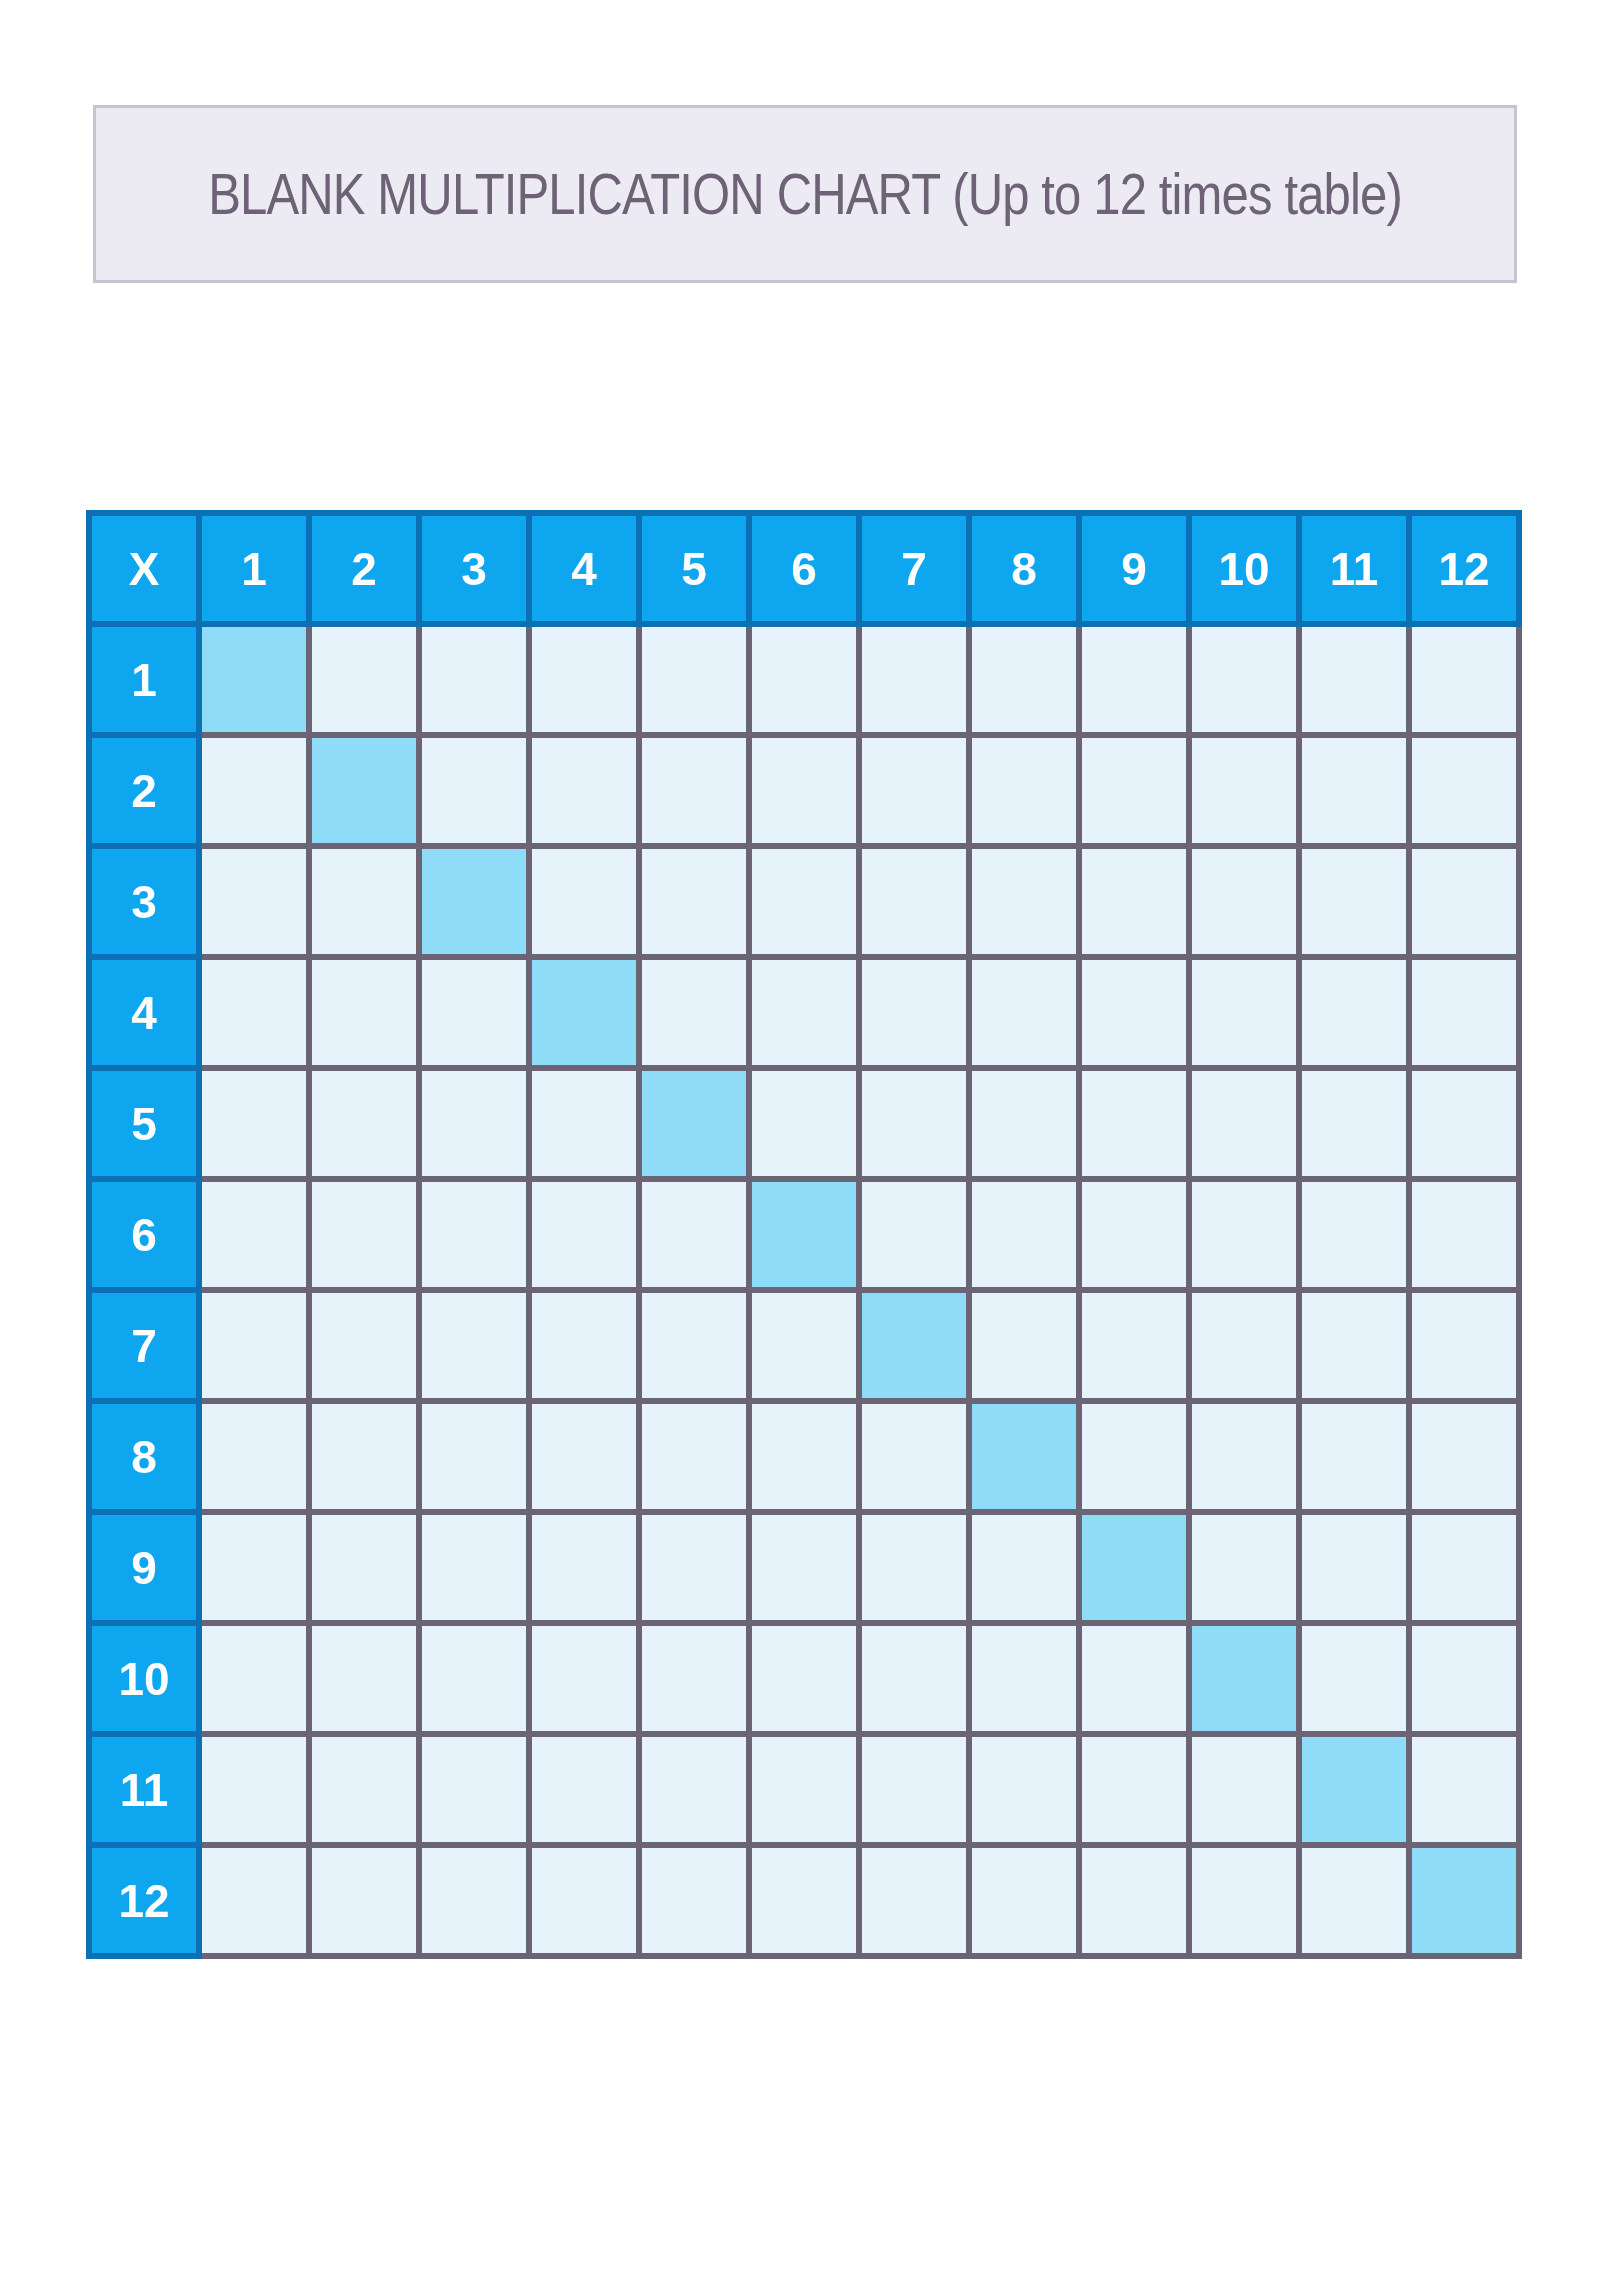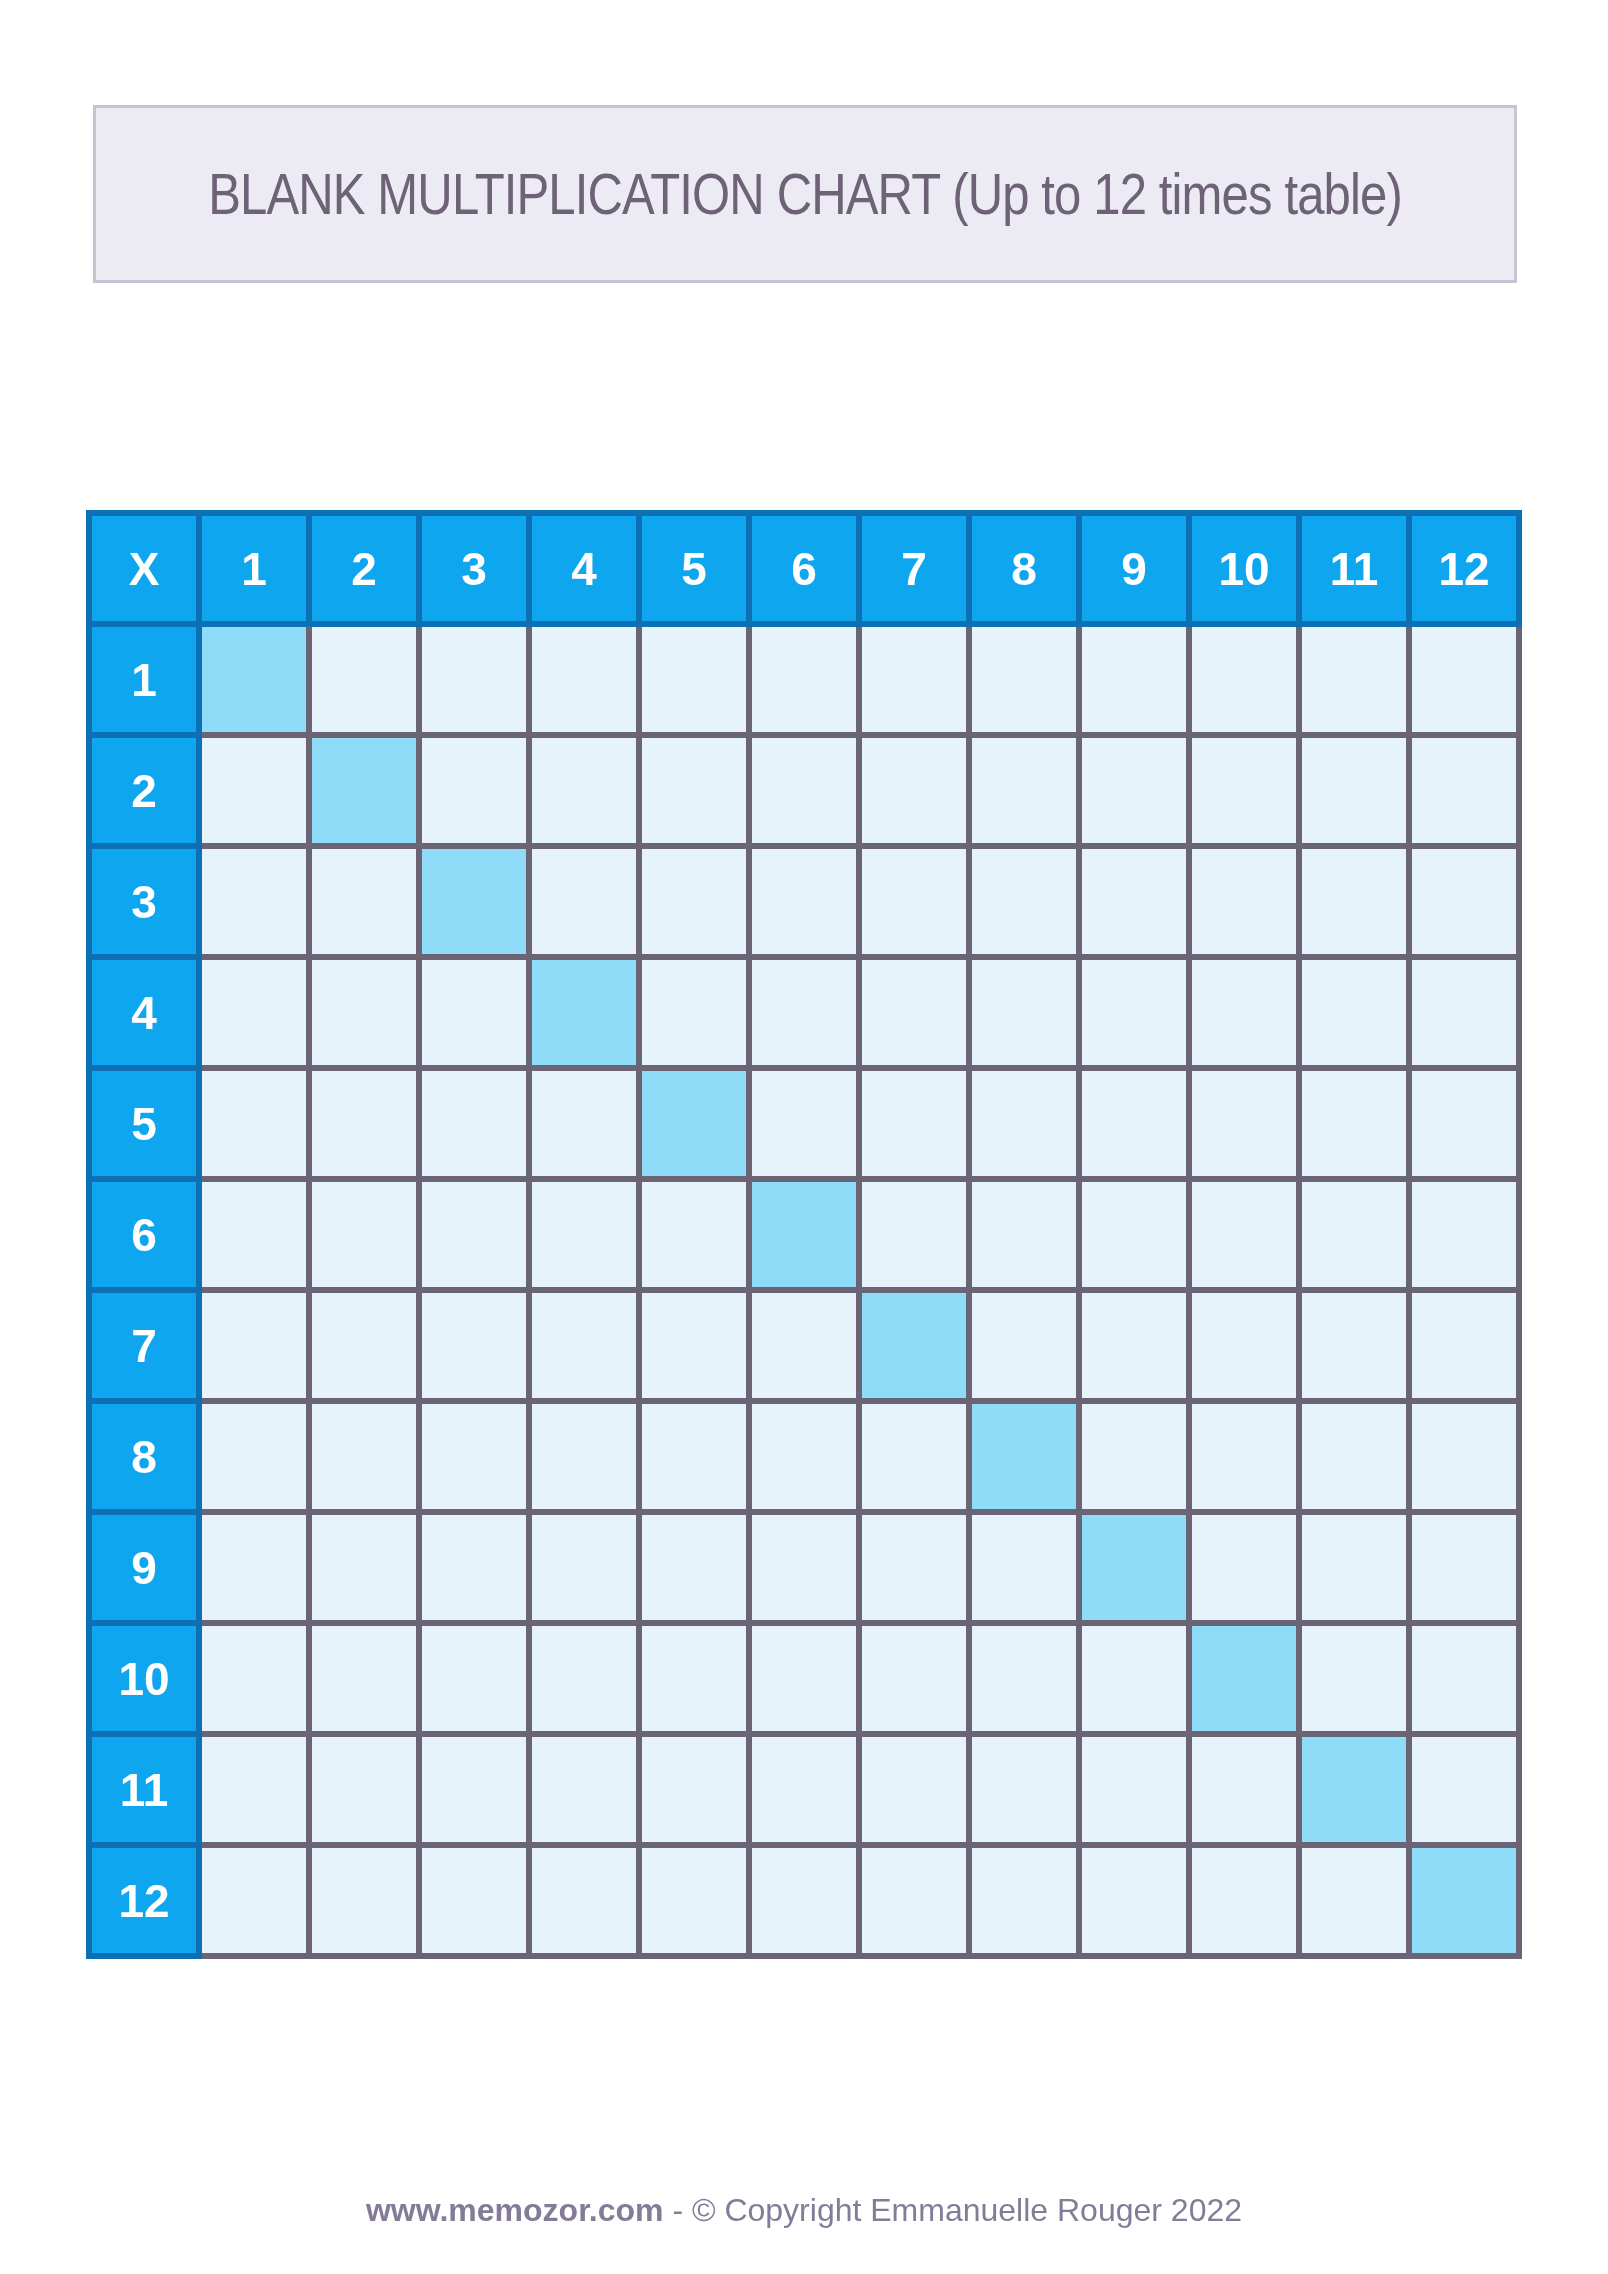"www.memozor.com - © Copyright Emmanuelle" div.footer { html: <div><span>www.memozor.com</span><span> - © Copyright Emmanuelle Rouger 2022</span></div> -> none }
